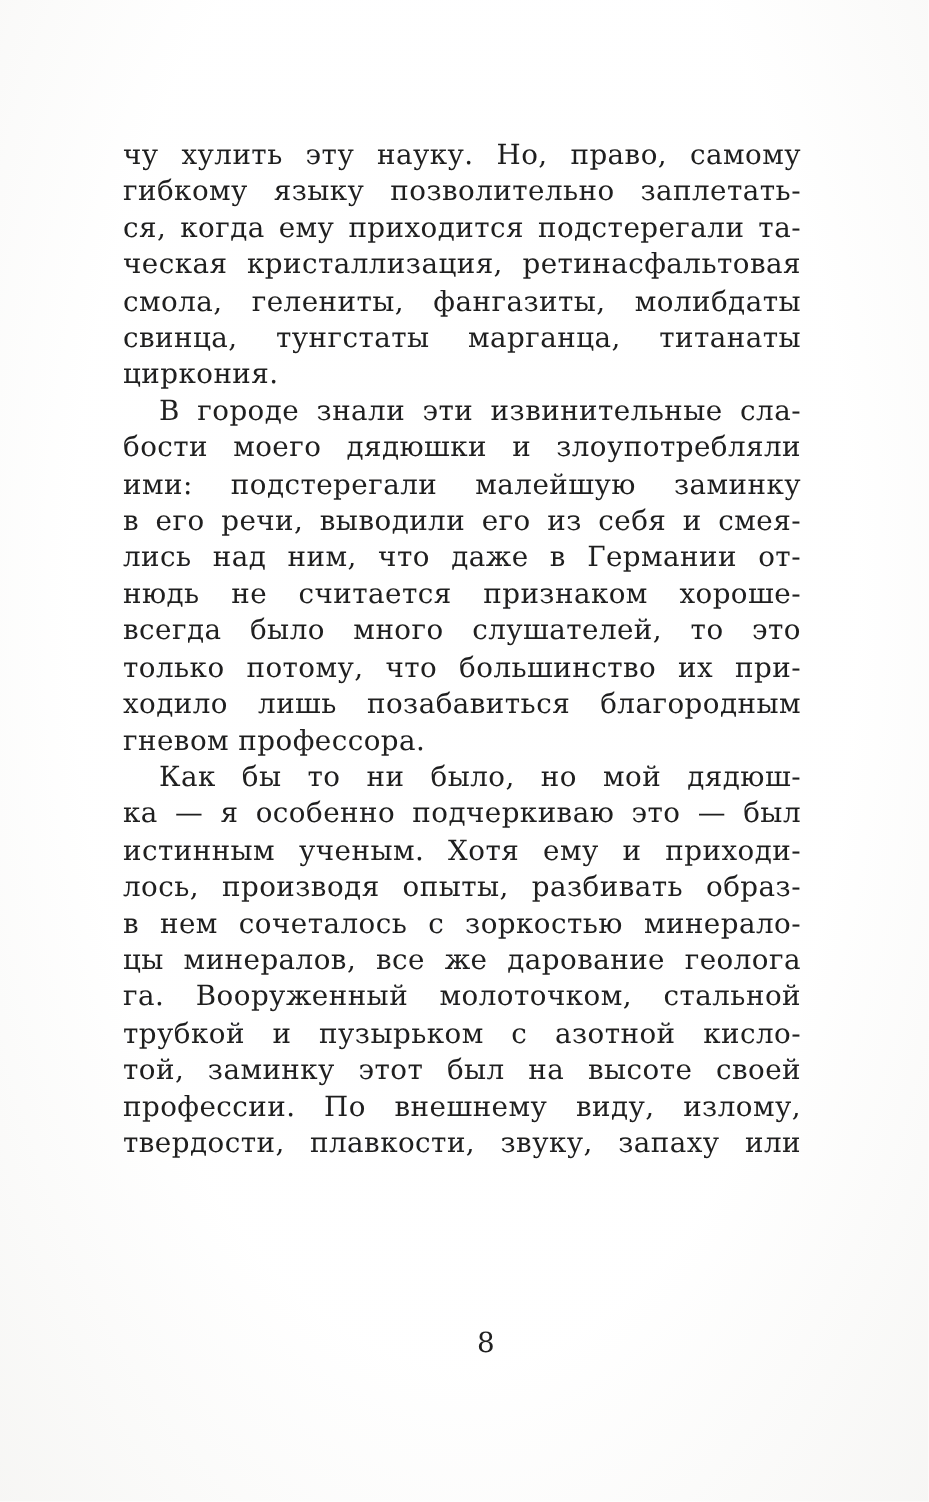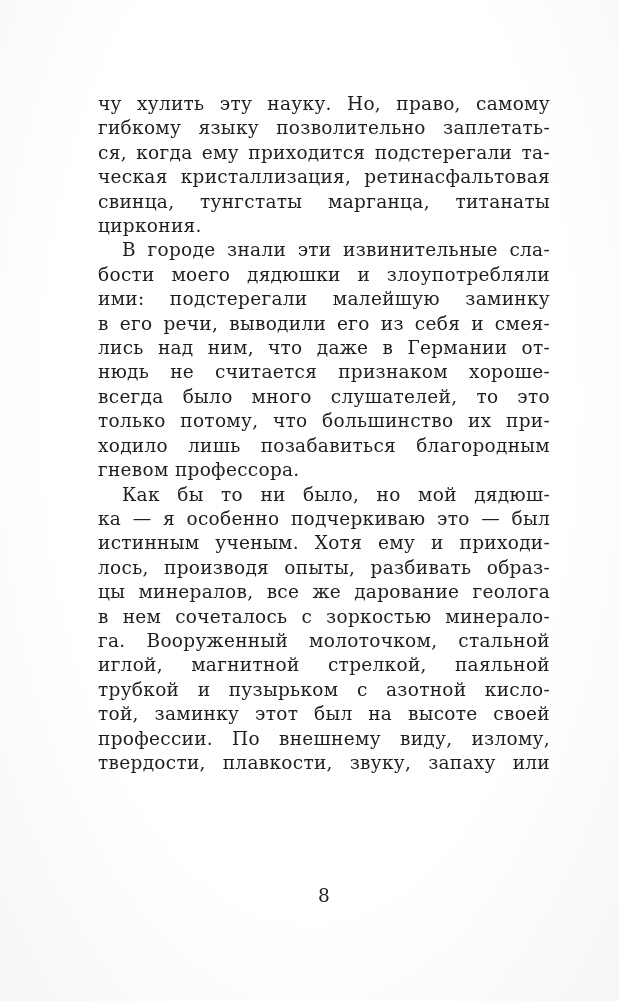"чу хулить эту науку. Но," .text-block { left: 98px -> 82px }
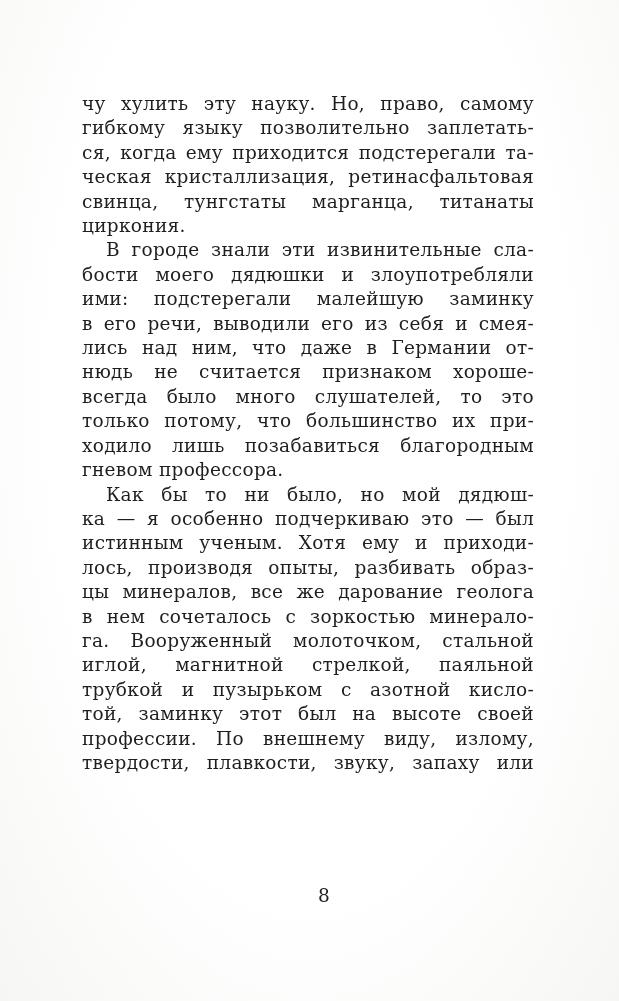"смола, гелениты, фангазиты, молибдаты" div.line { html: none -> <div>смола, гелениты, фангазиты, молибдаты</div> }
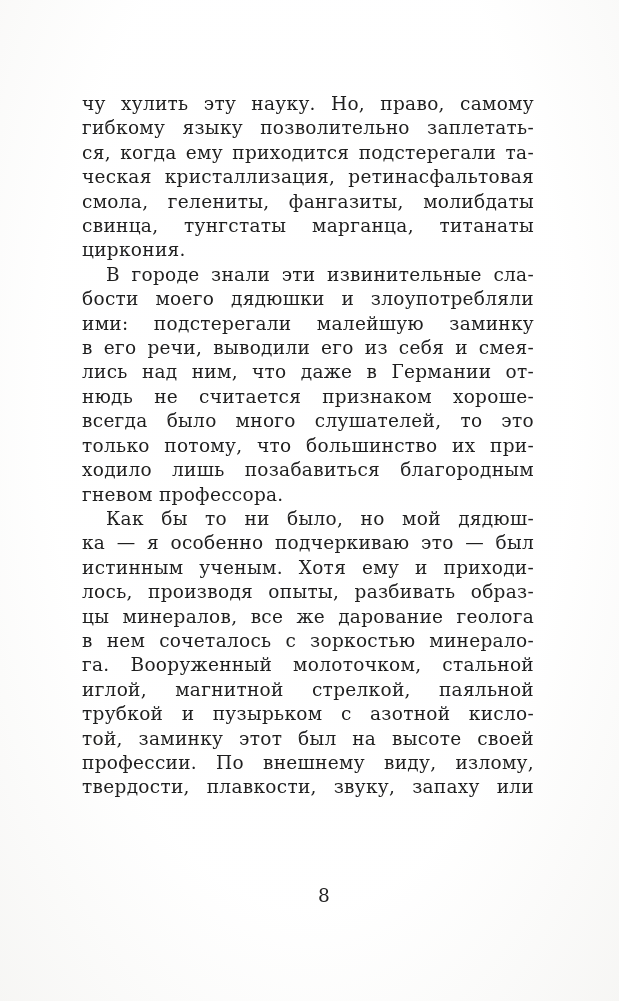"цы минералов, все же дарование" div.line { order: before "в нем сочеталось с зоркостью" -> after "в нем сочеталось с зоркостью" }
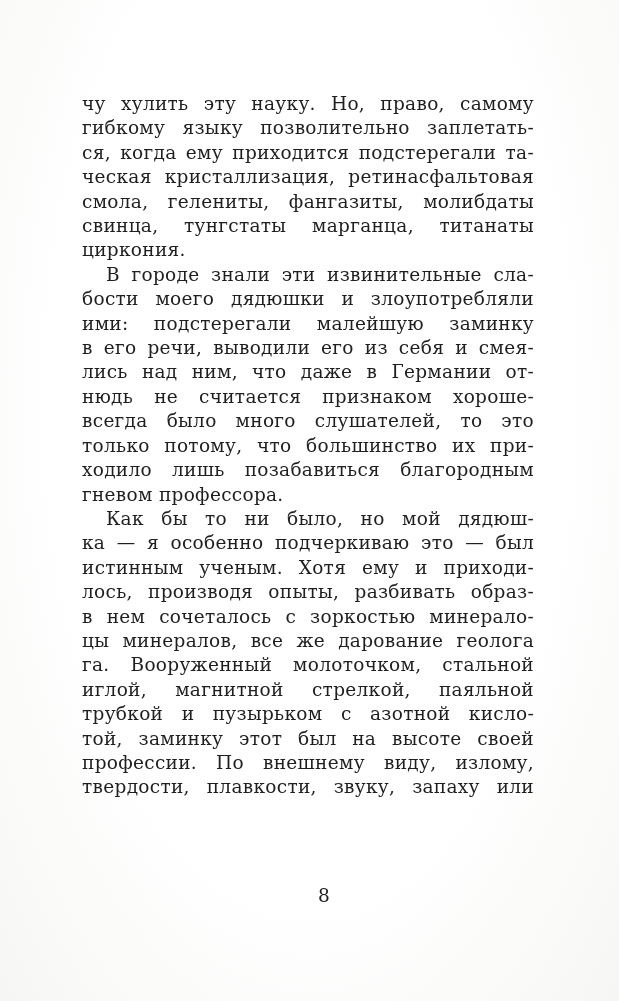"иглой, магнитной стрелкой, паяльной" div.line { html: <div>иглой, магнитной стрелкой, паяльной</div> -> none }
